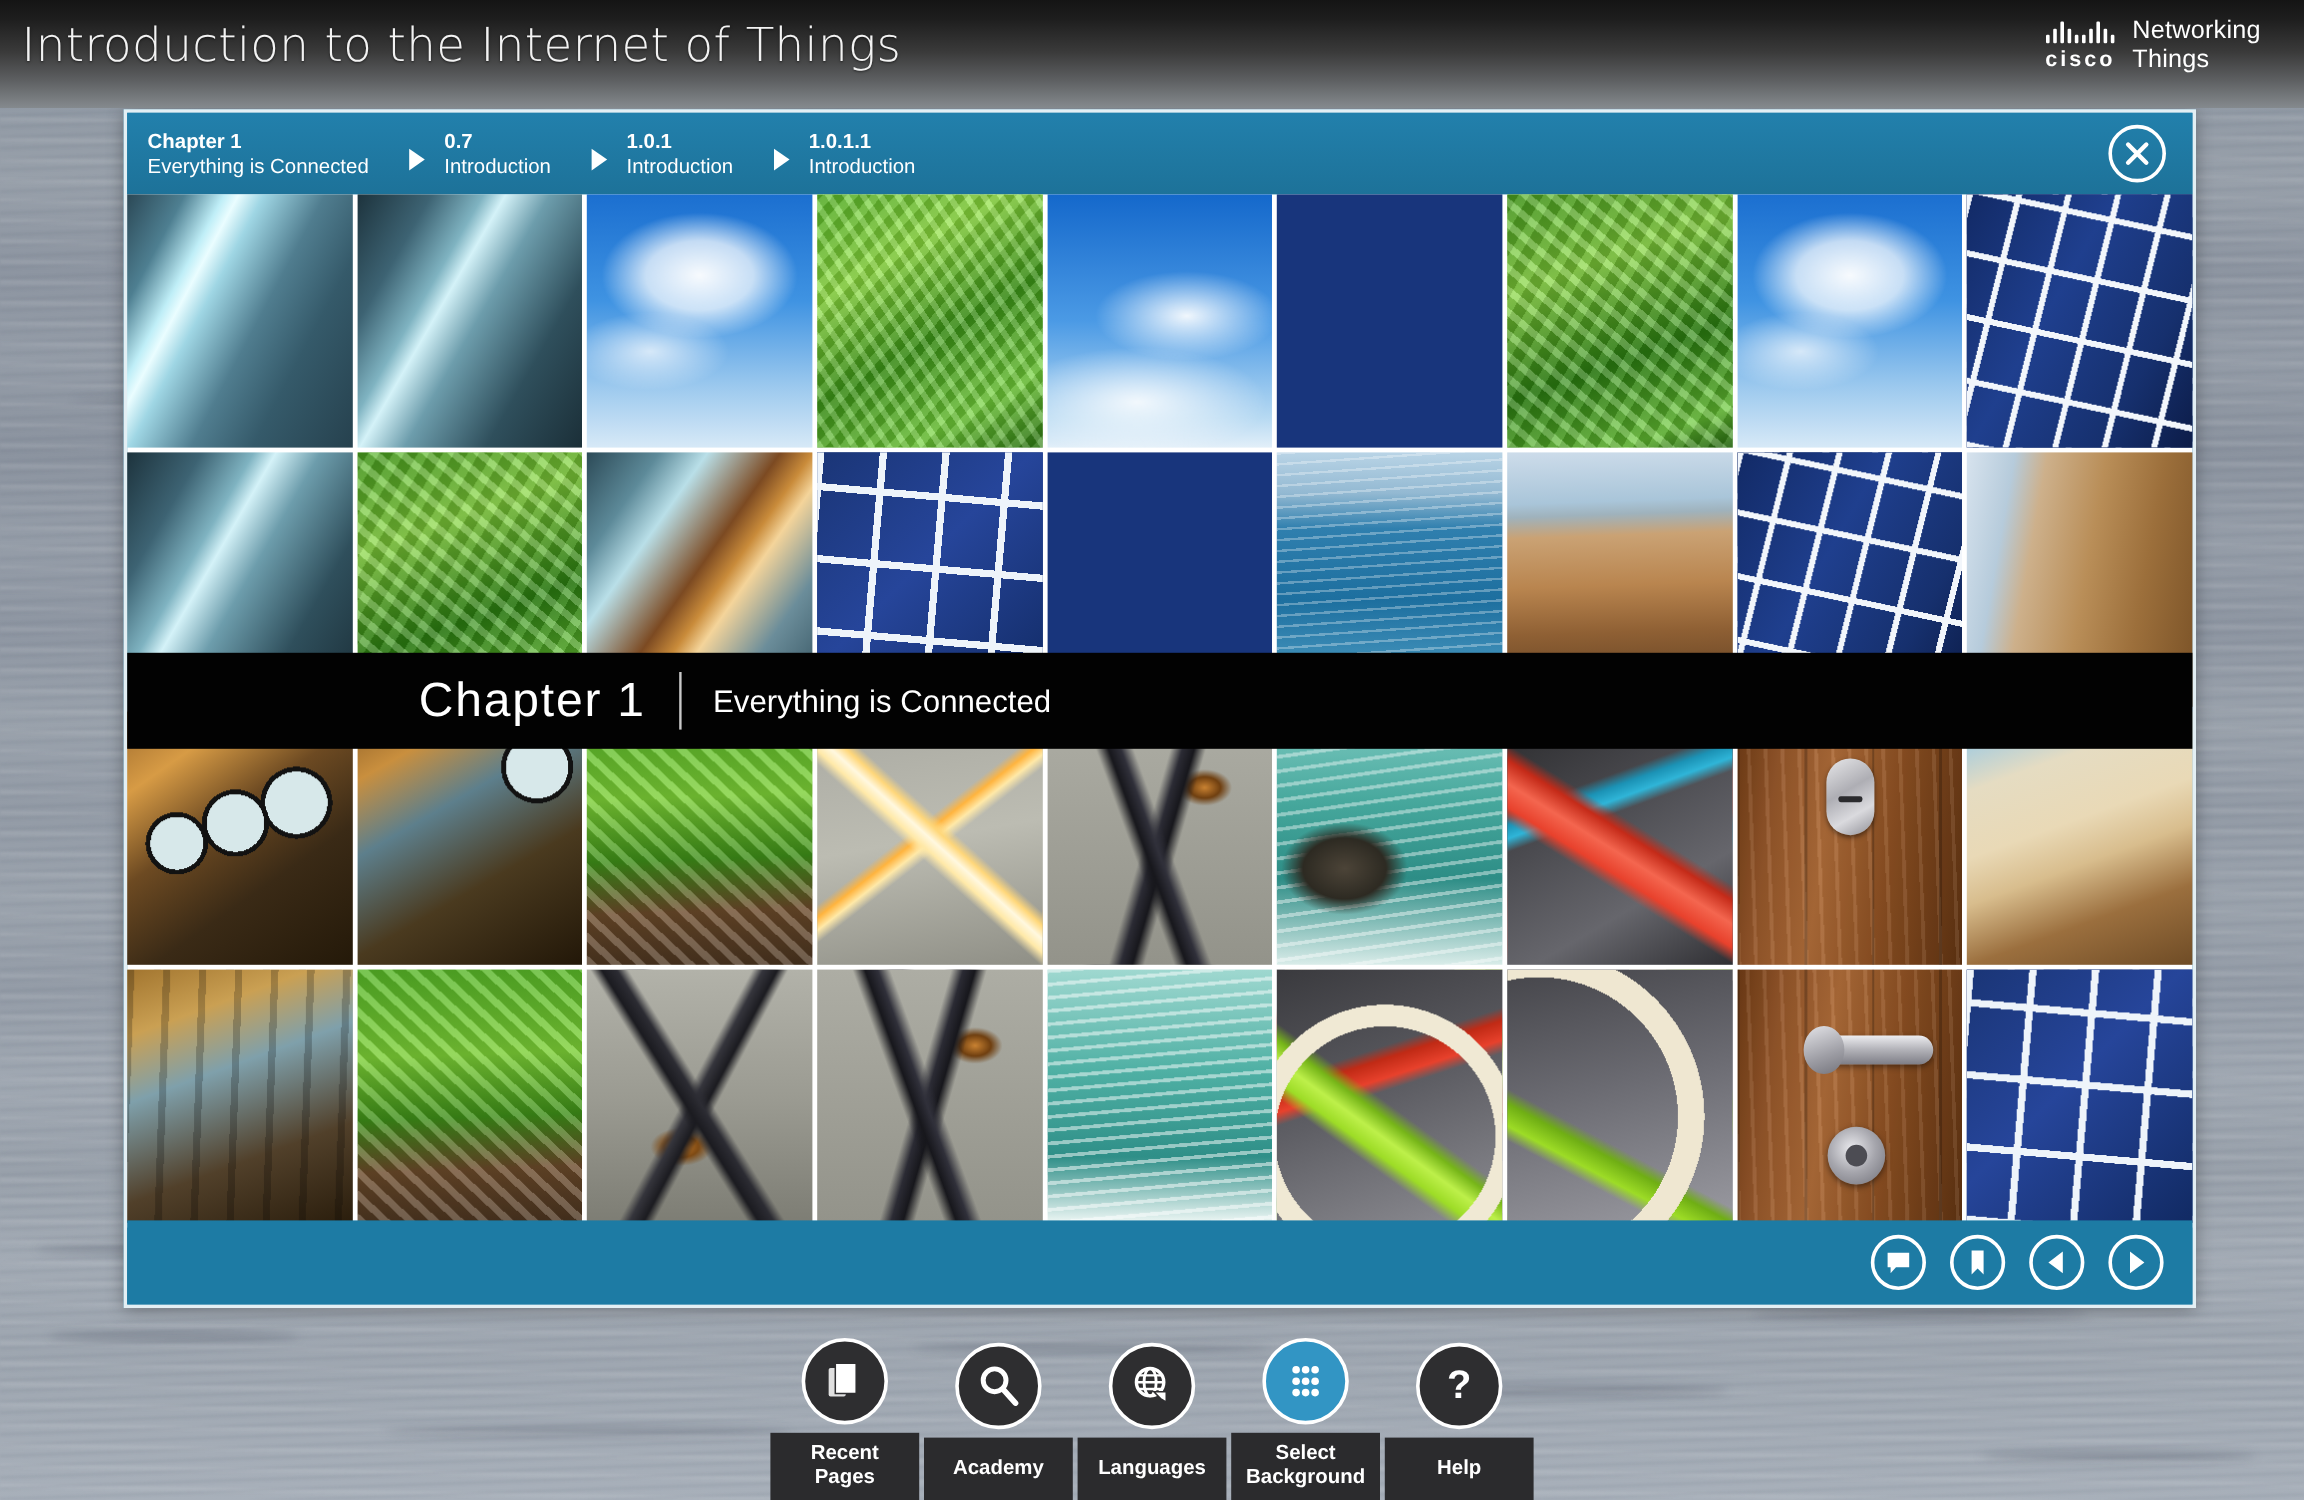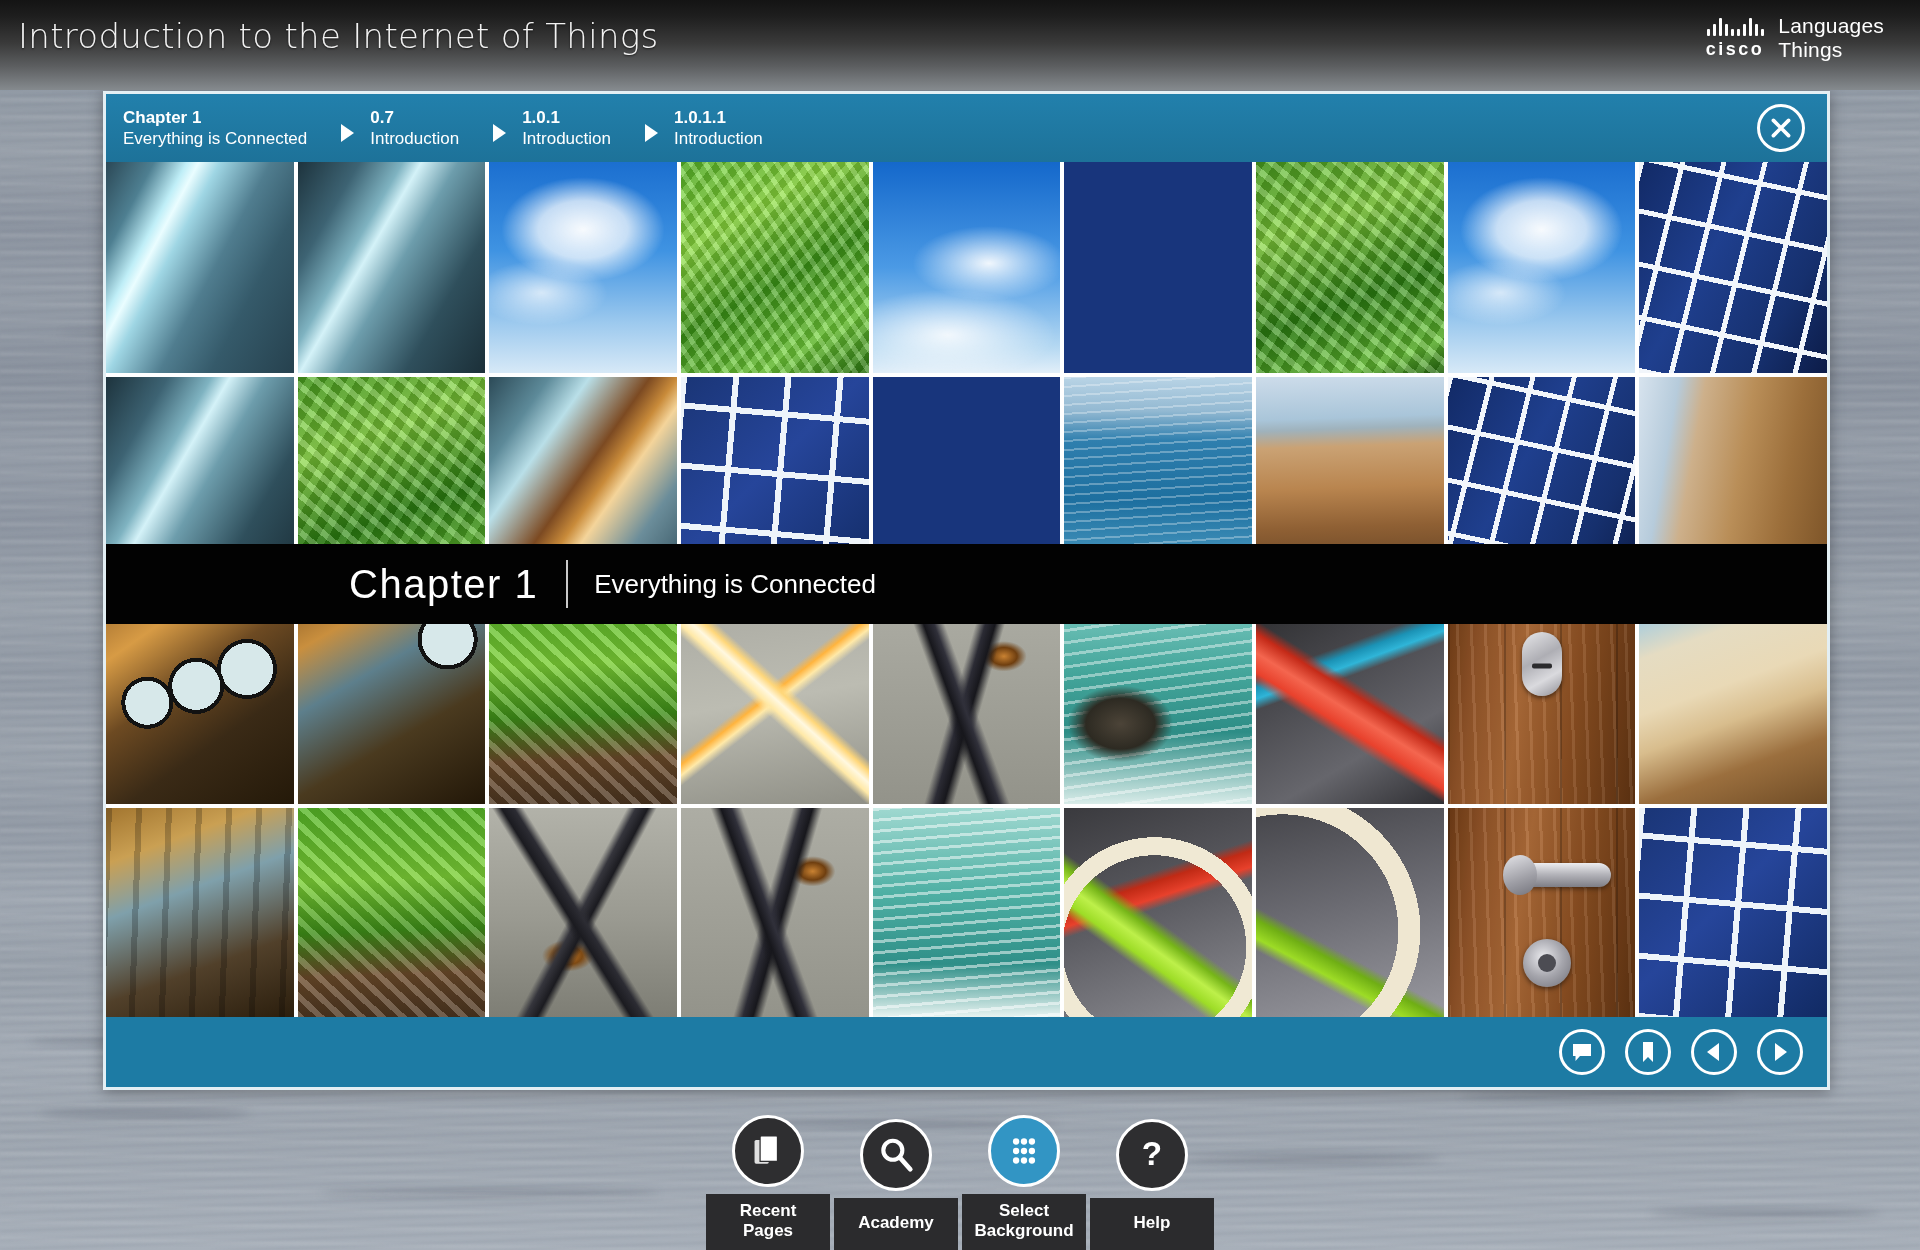"Introduction to the Internet of" #course-title { font-size: 34px -> 39px }
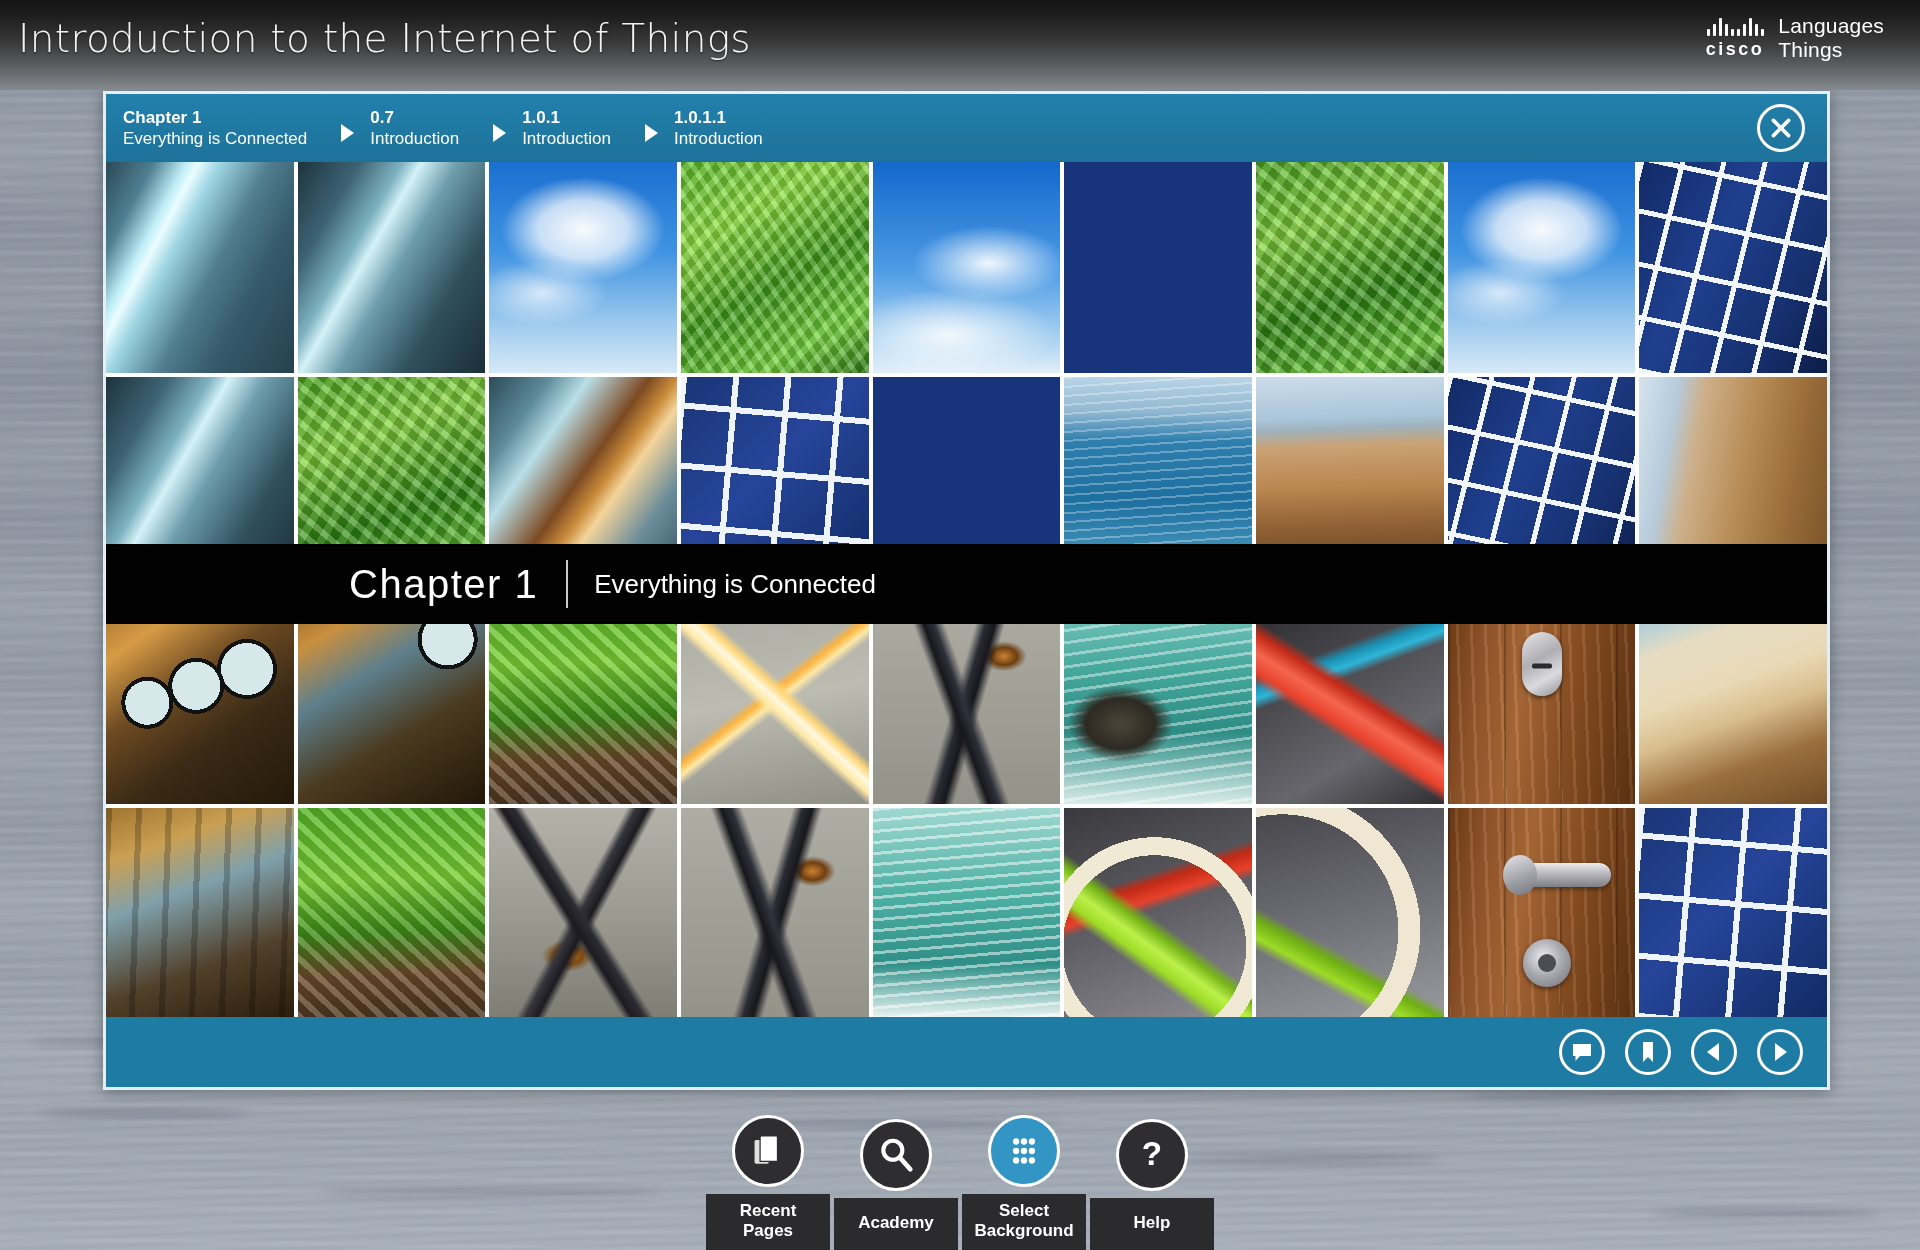"Languages" div { text: Languages -> Networking }
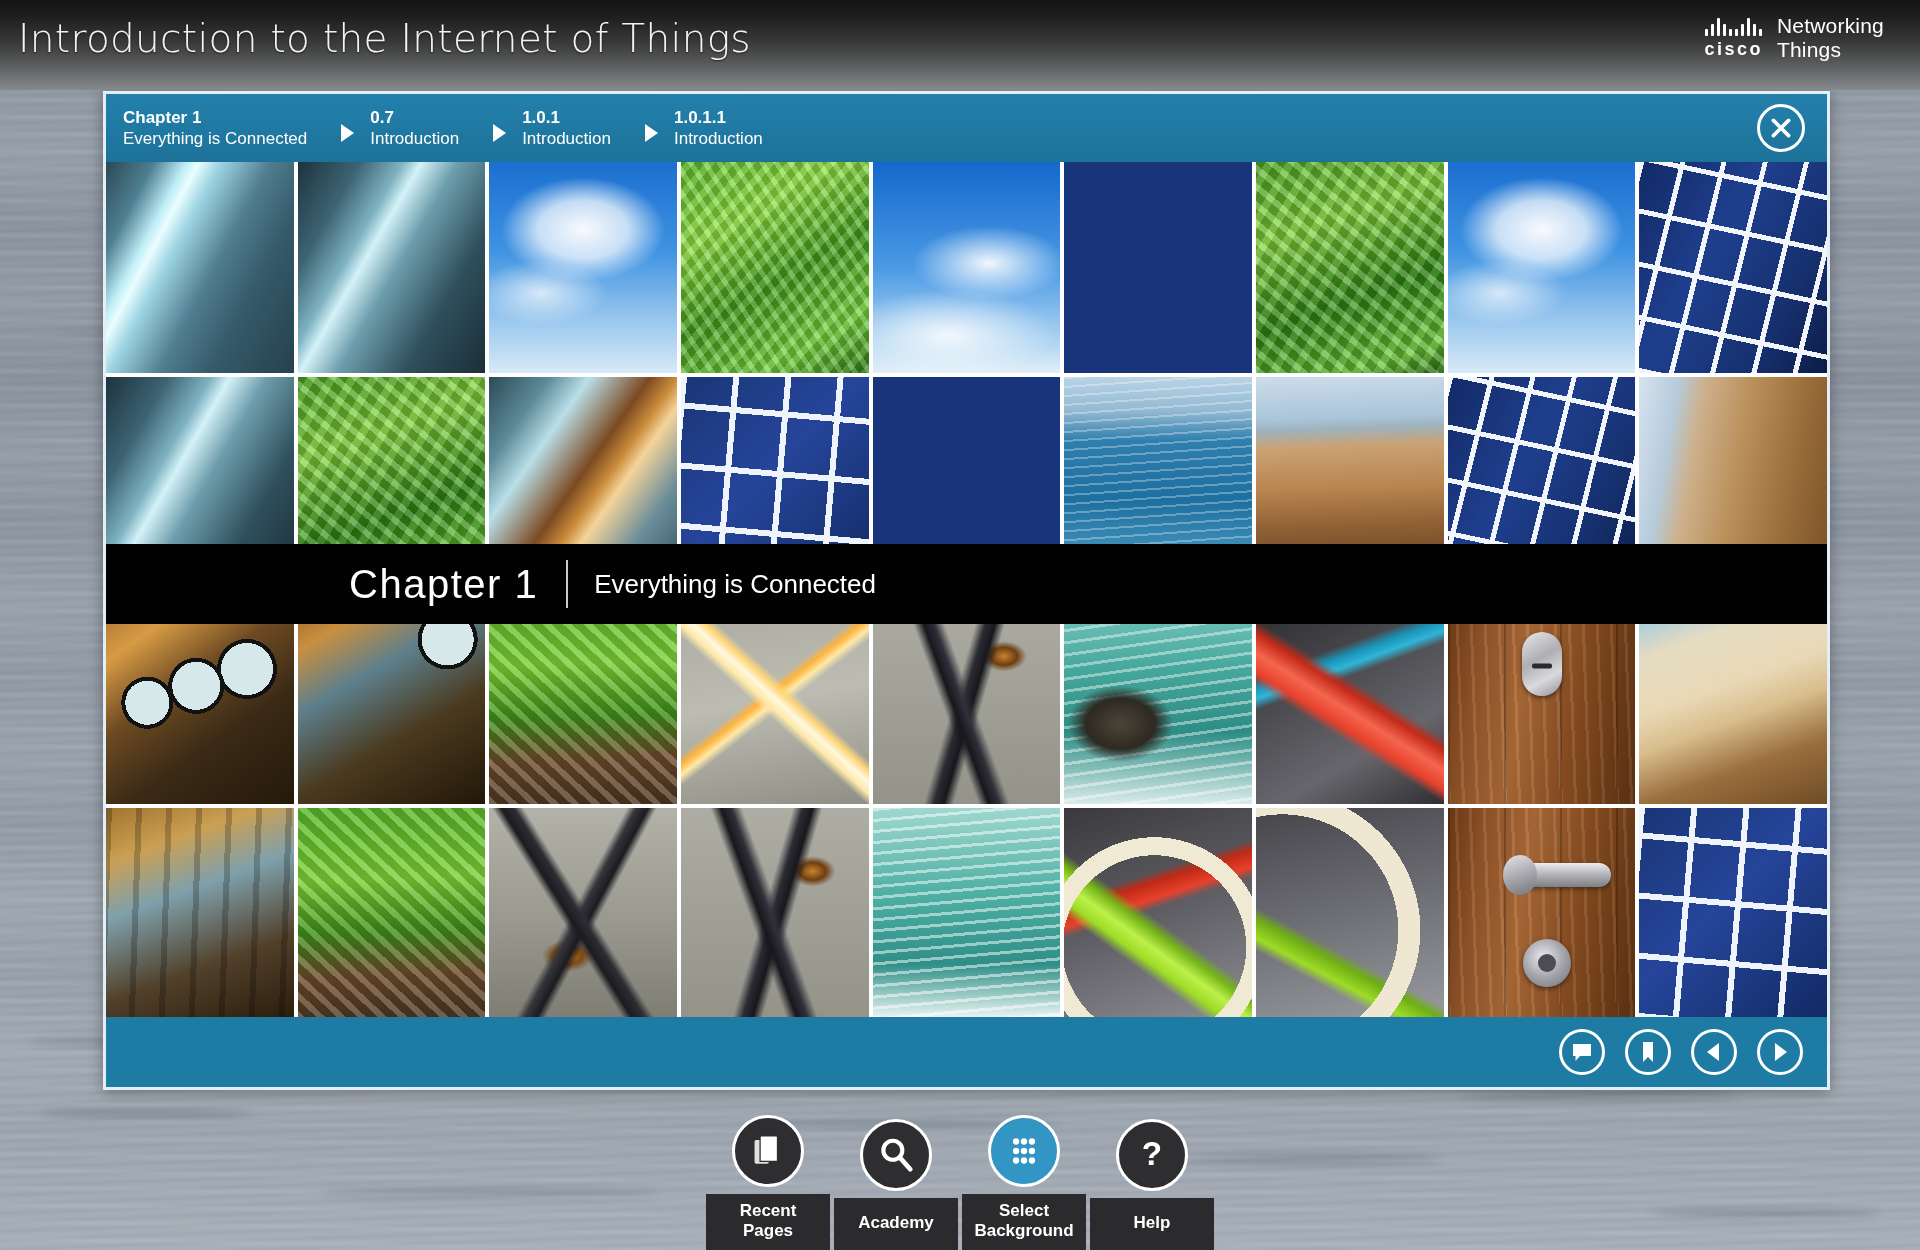"Languages" div.tool { html: none -> <div> <div> <svg> <circle></circle> <ellipse></ellipse> <path></path> <path></path> </svg> </div> <div>Languages</div> </div> }
